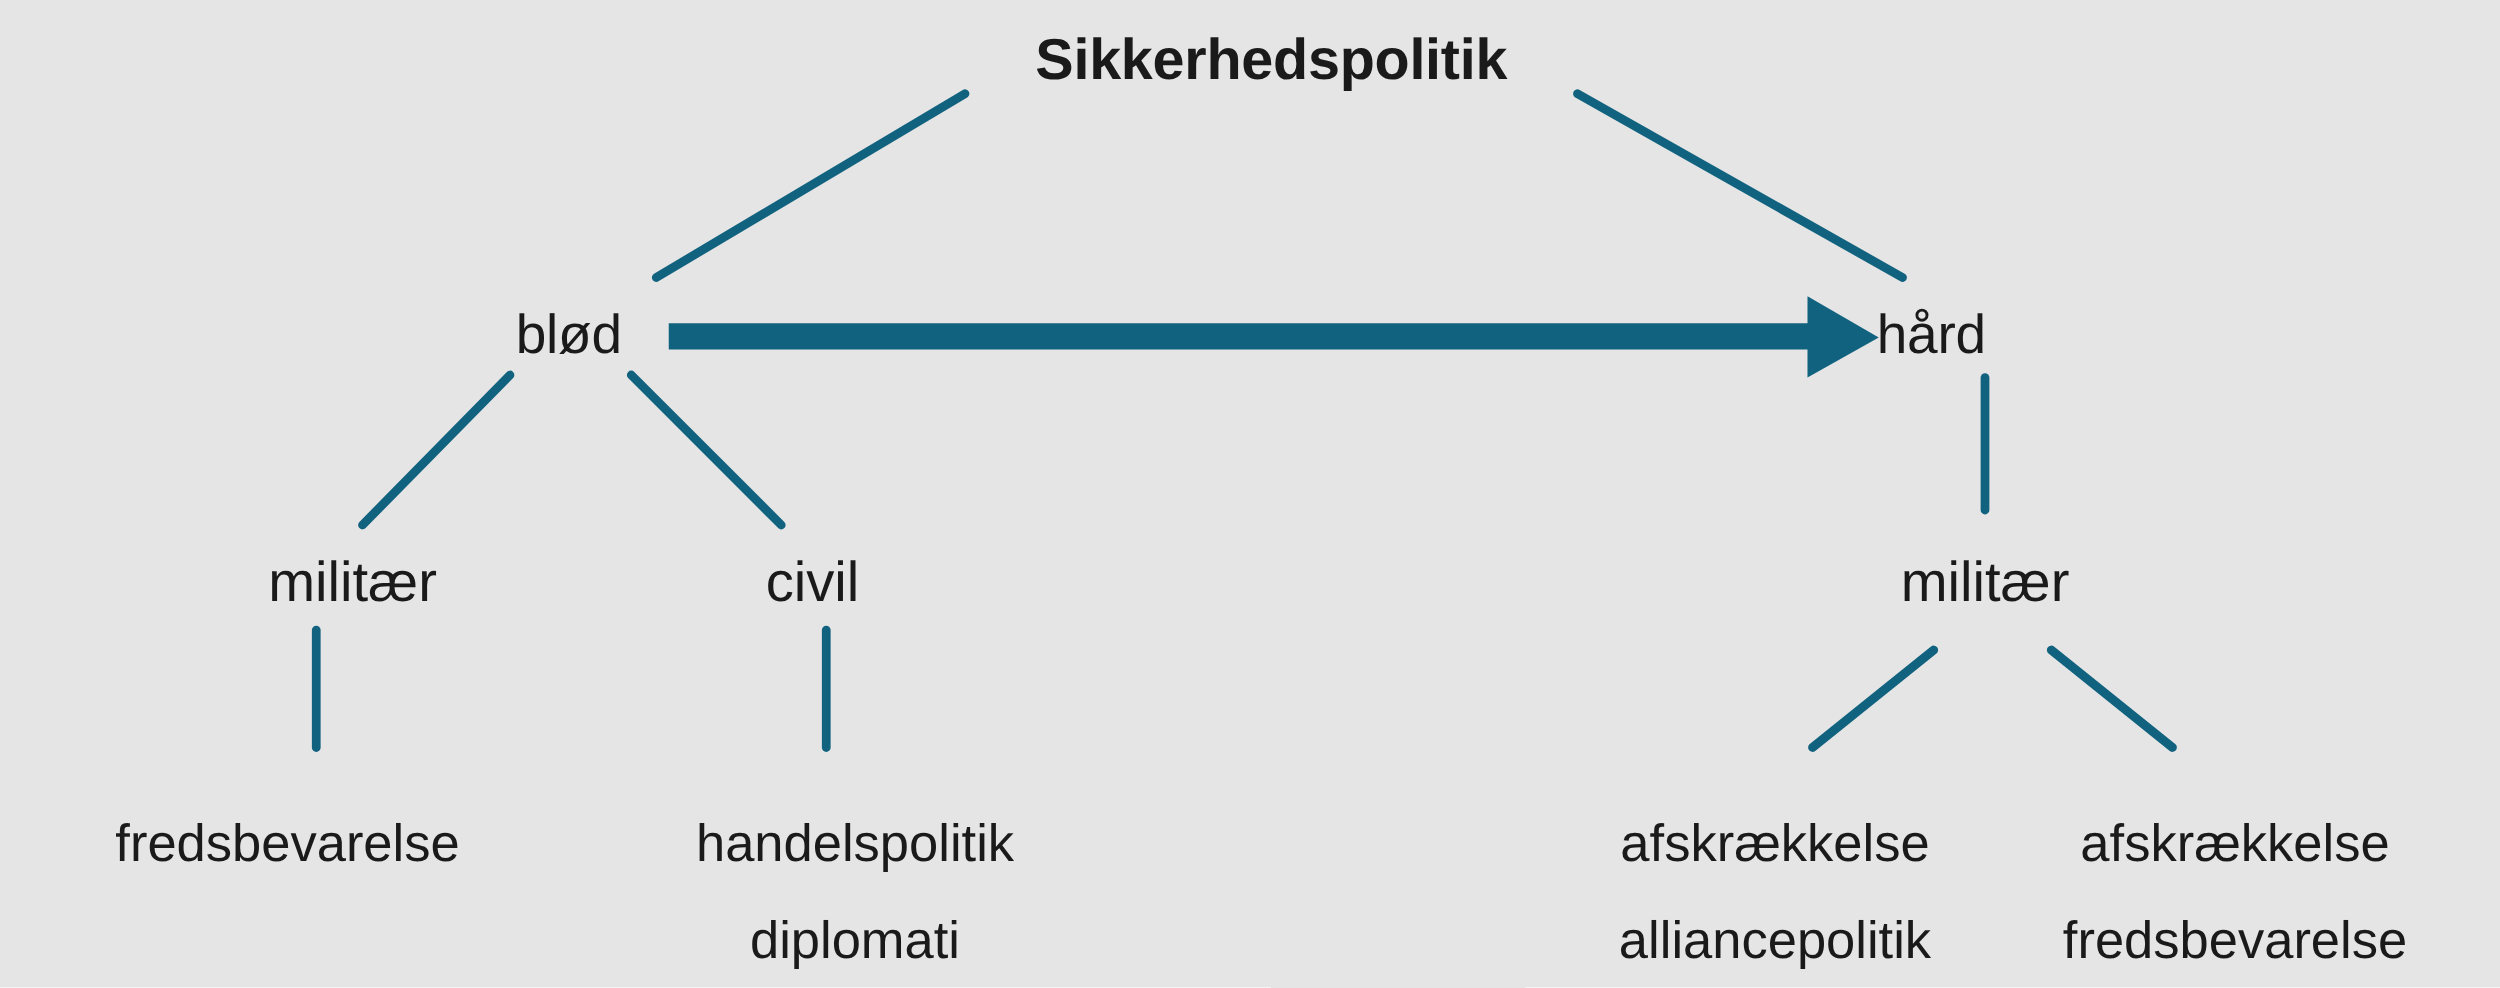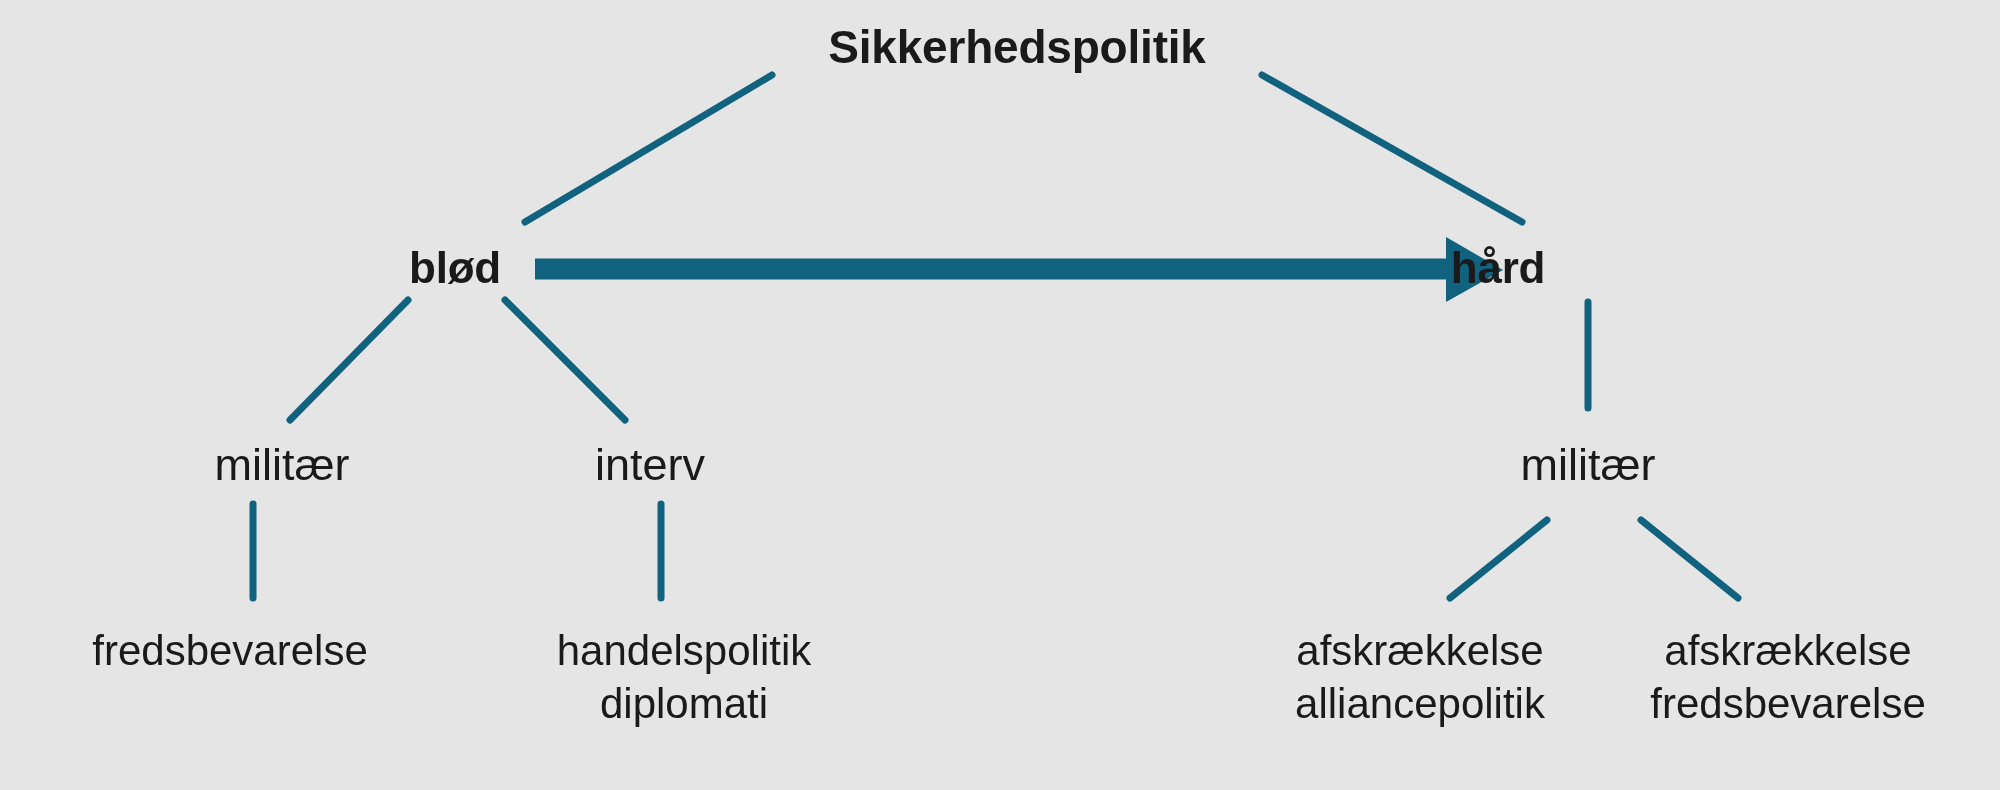"blød" .node-level1 { font-weight: bold -> normal }
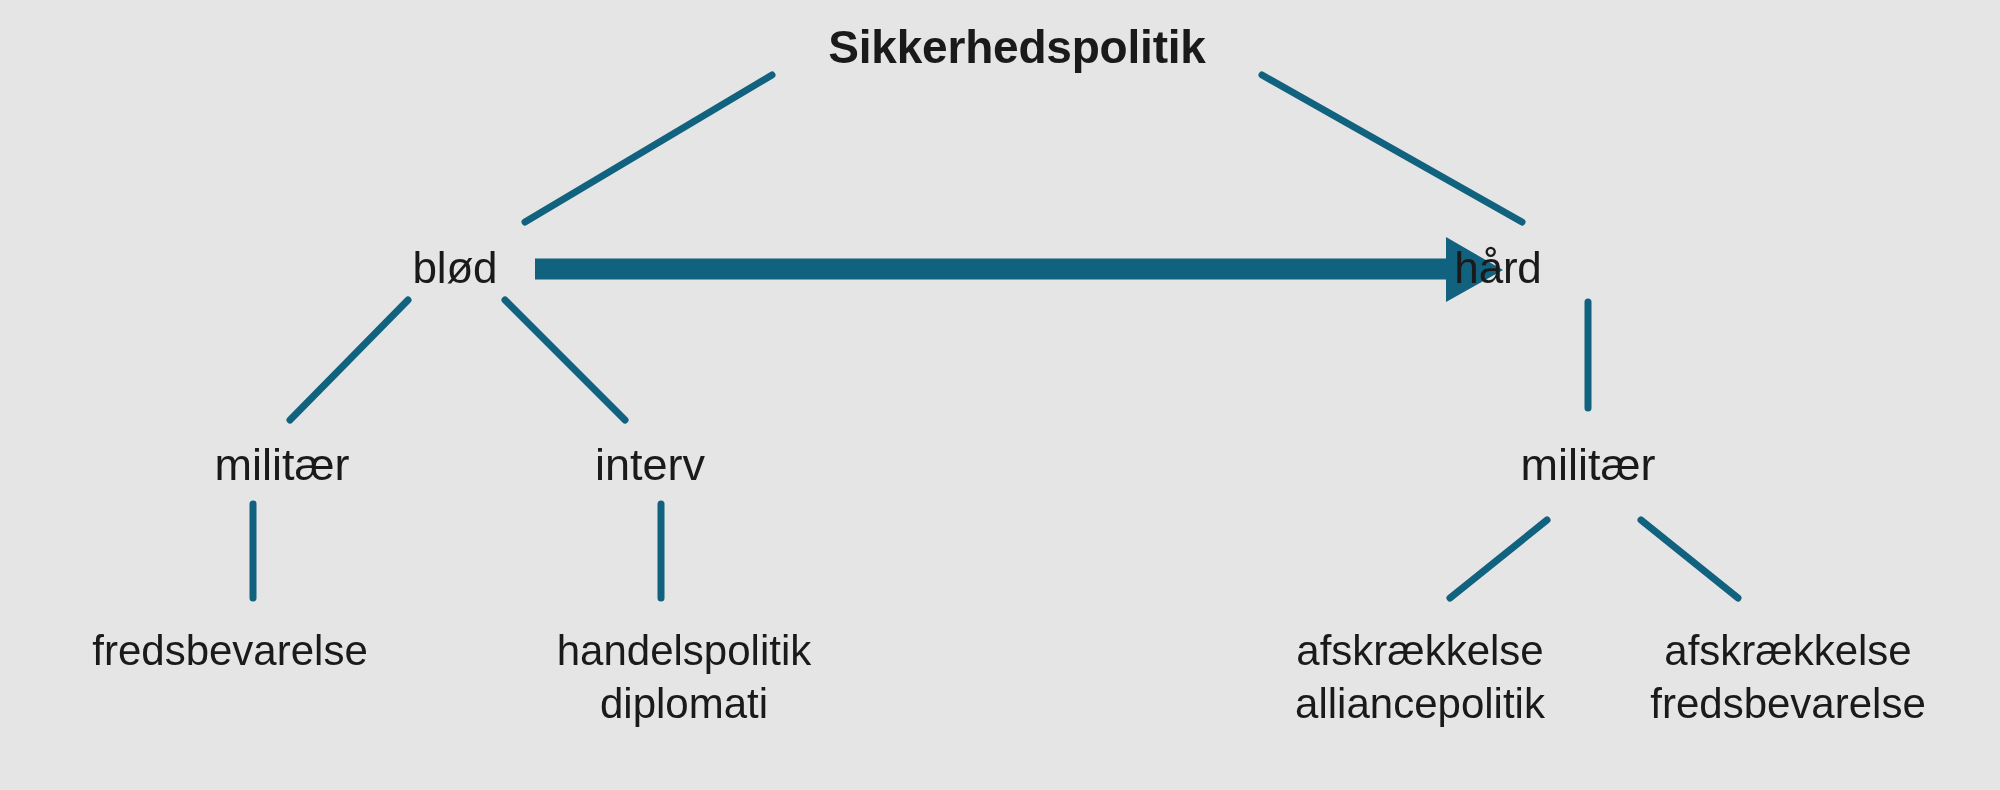"hård" div.node { left: 1498px -> 1545px }
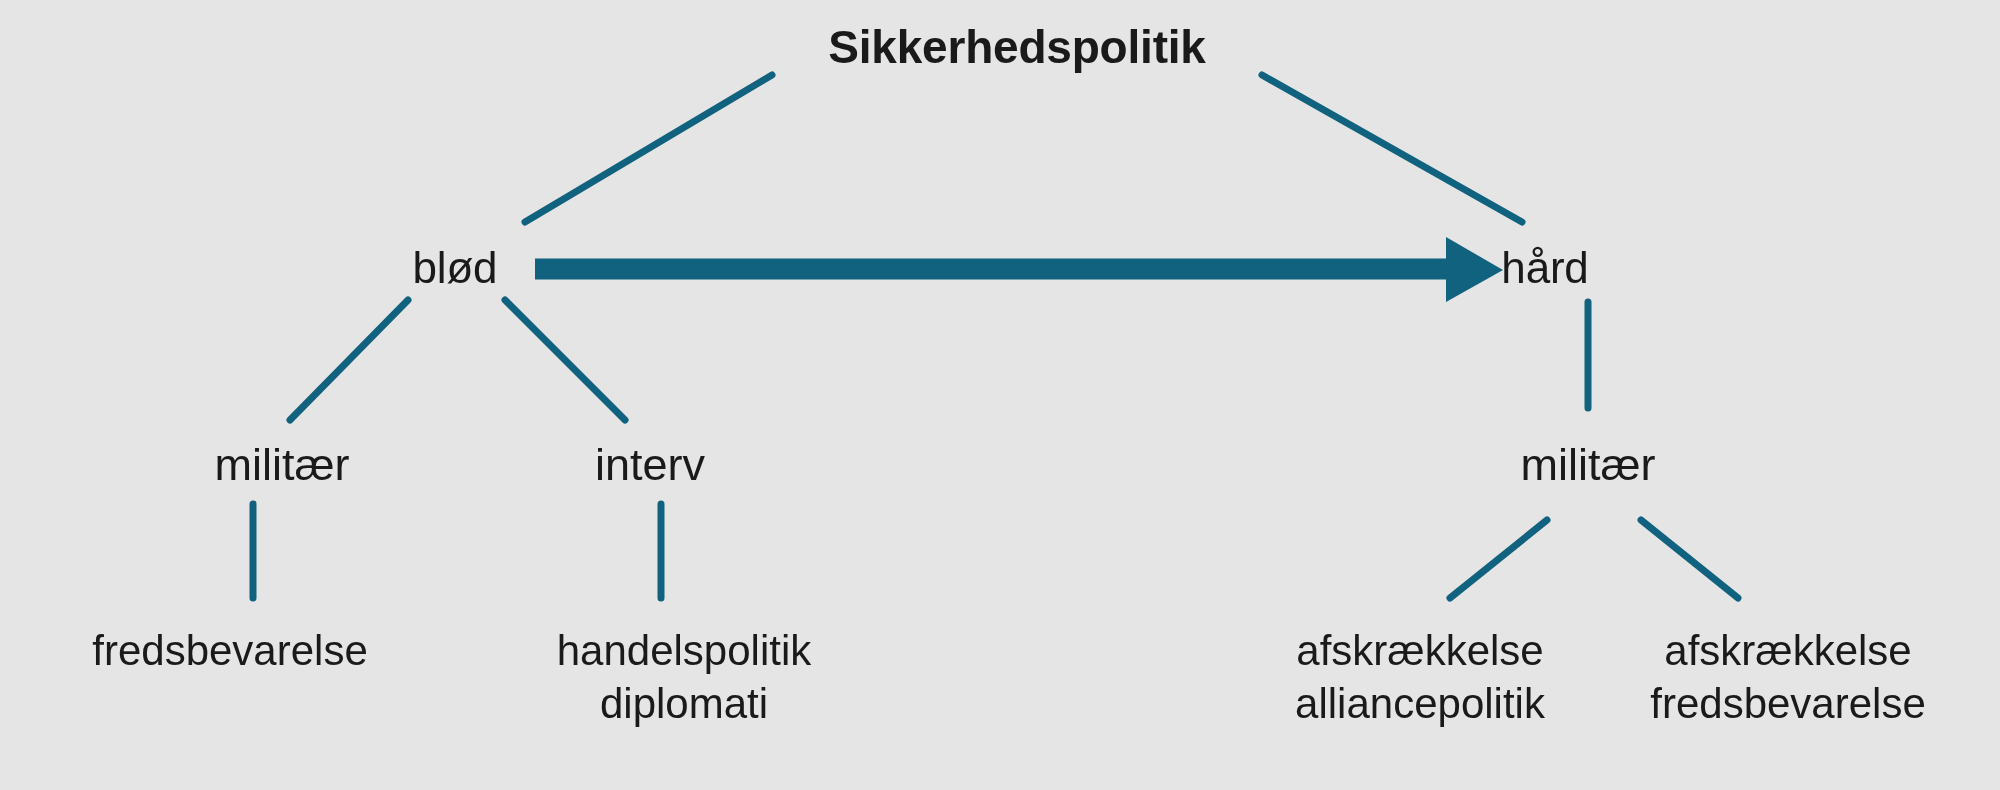"interv" div.node { text: interv -> civil }
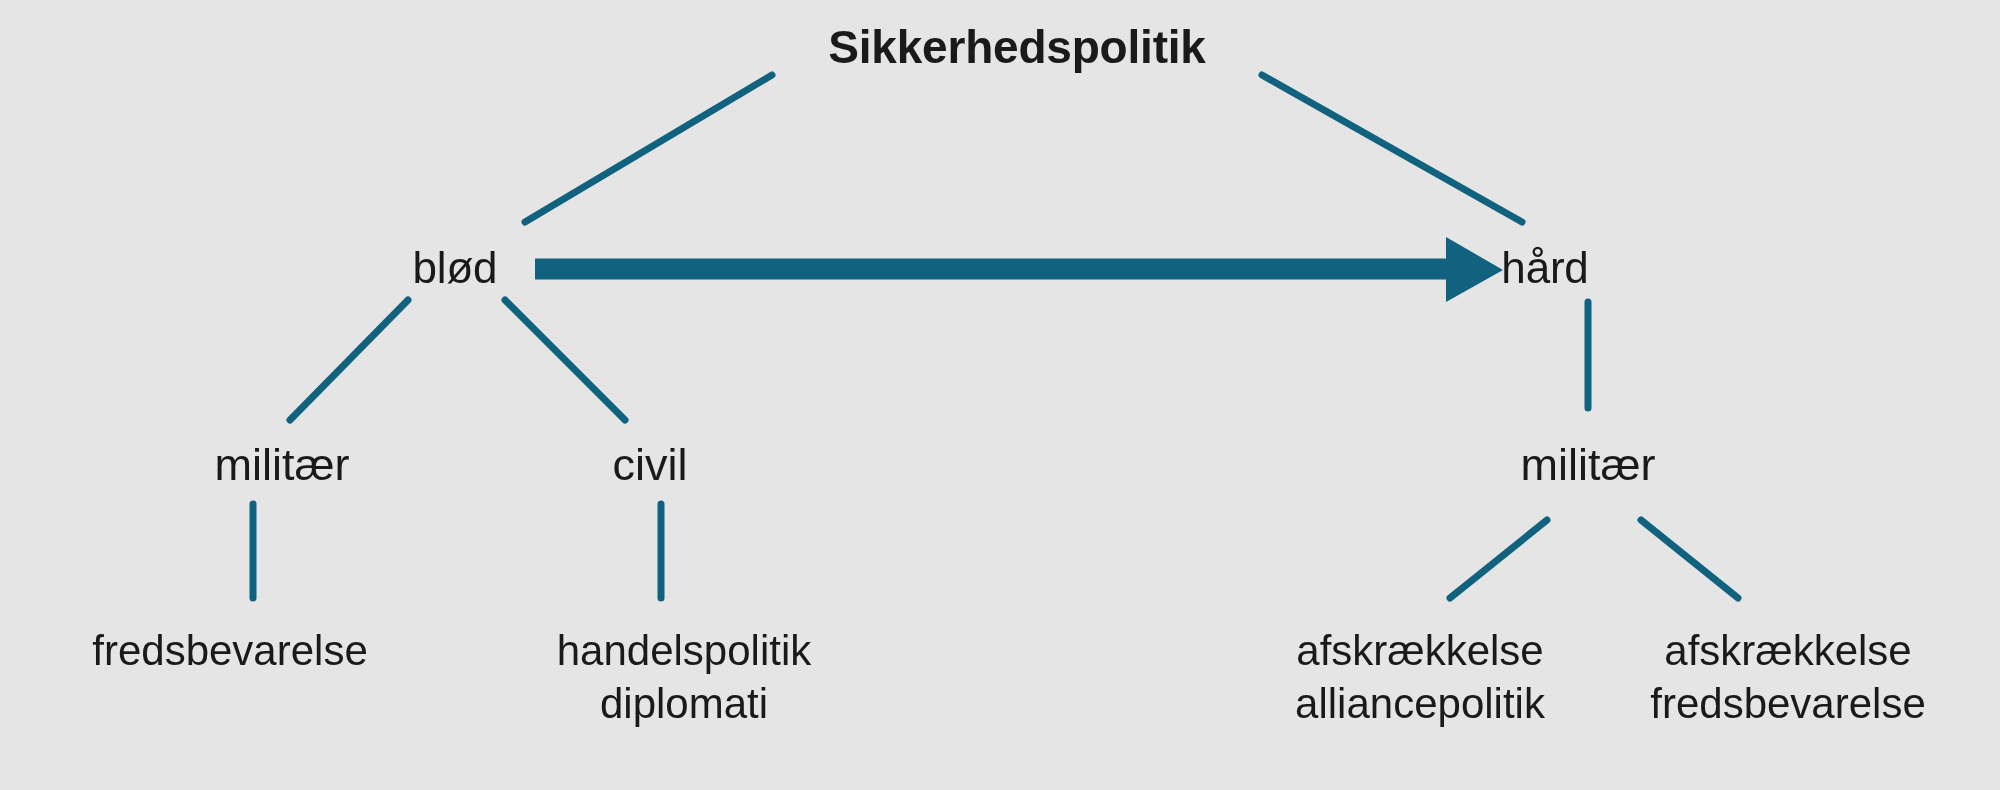"fredsbevarelse" .leaf-line { margin-top: none -> 24px }
